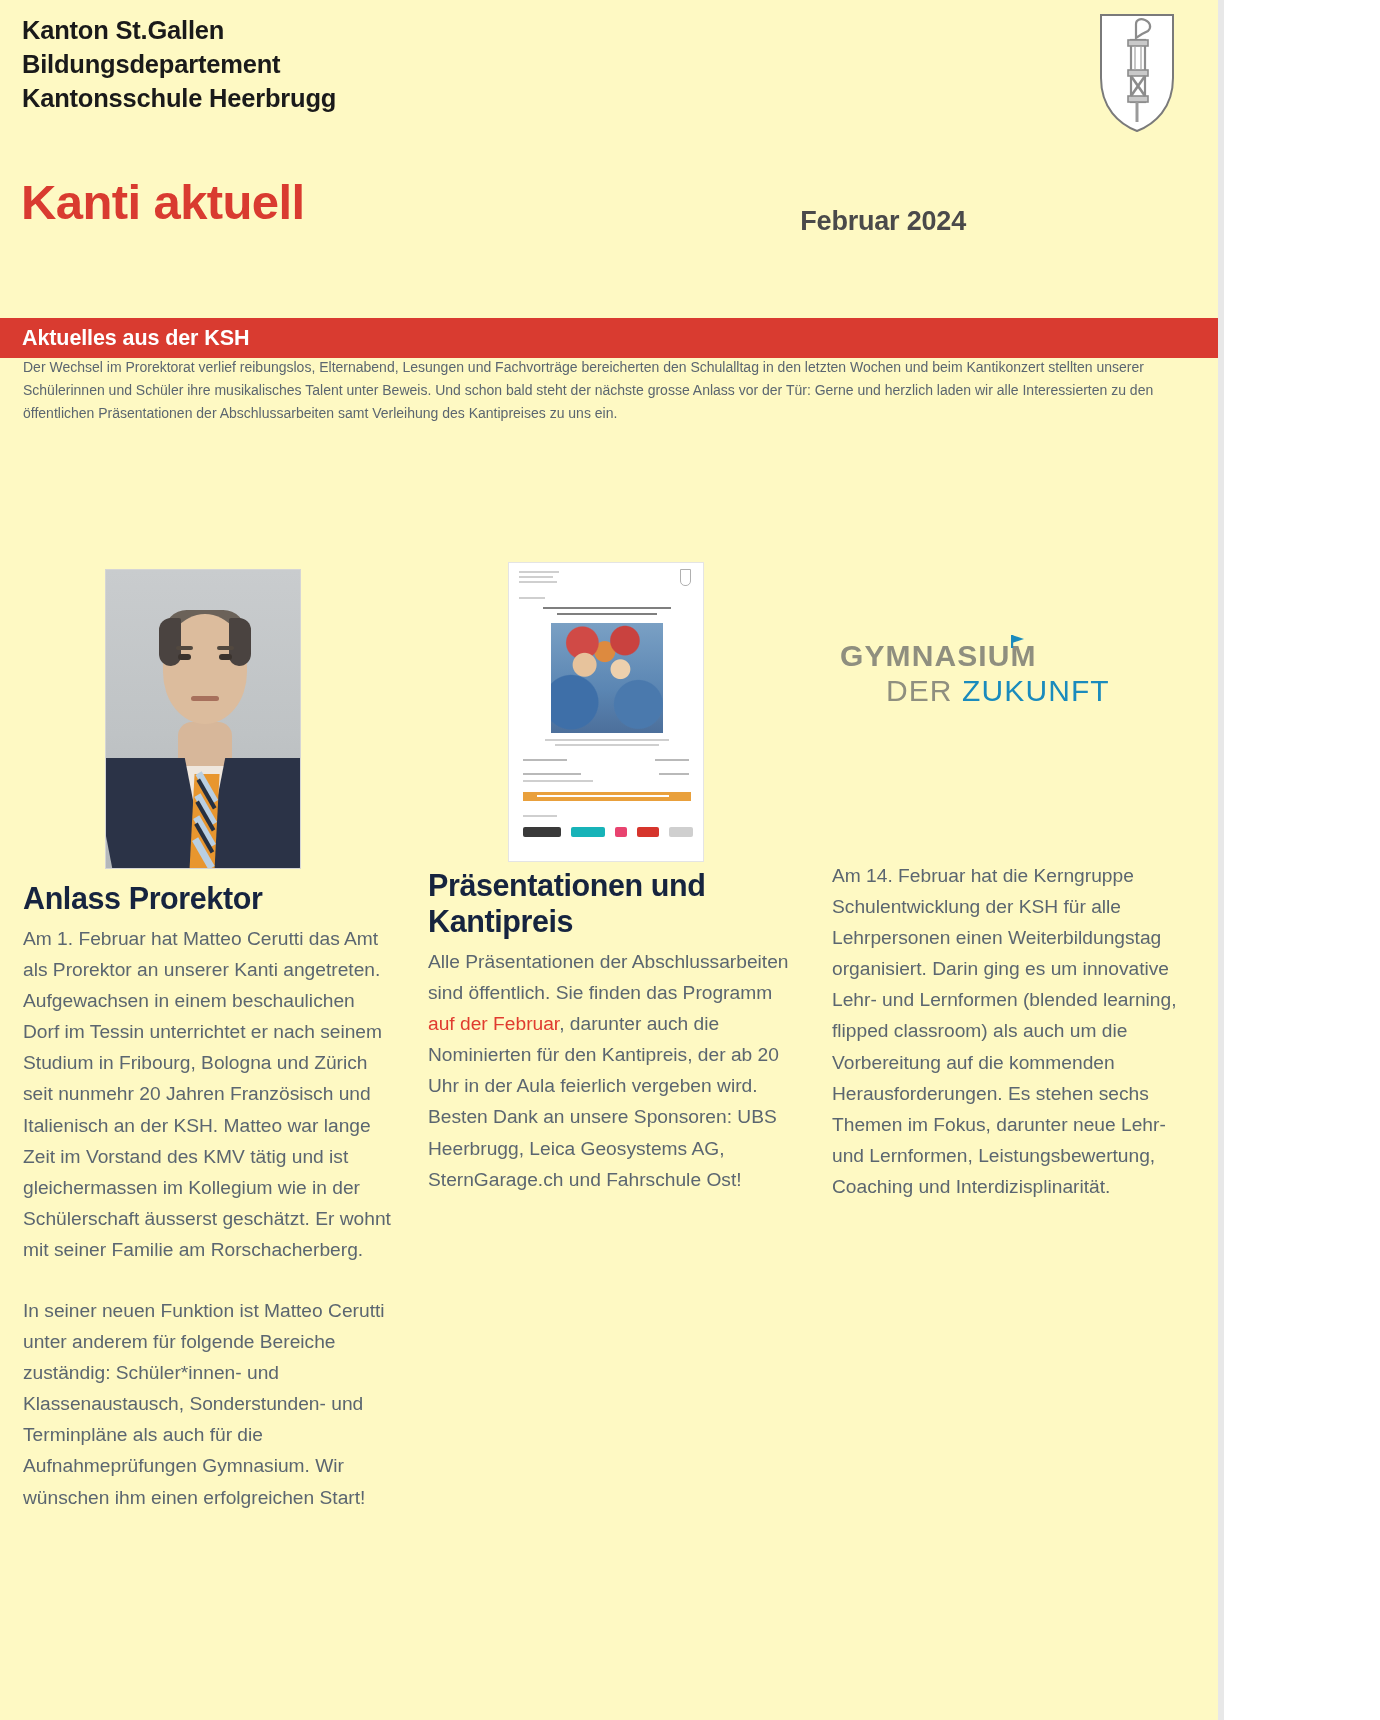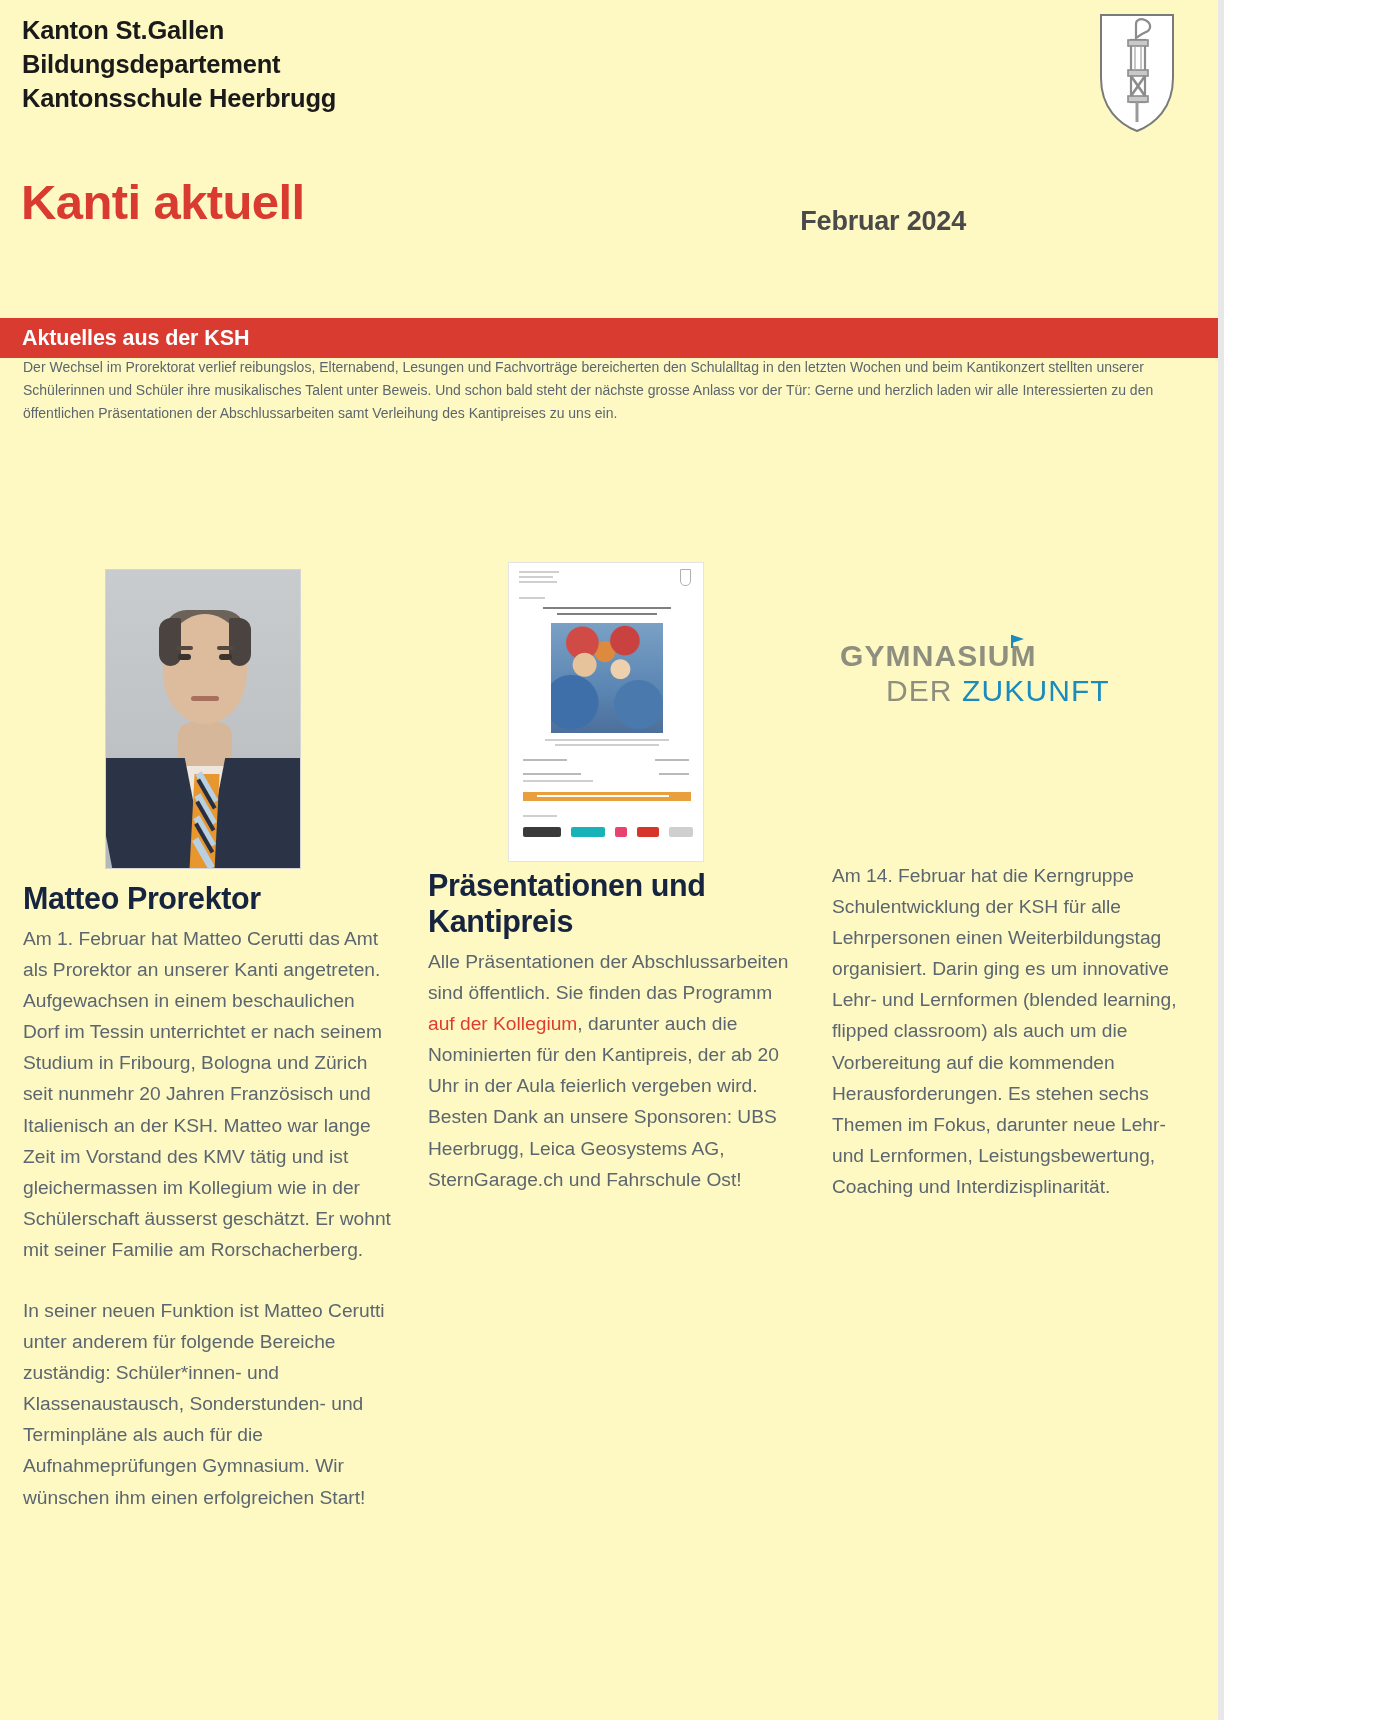"Matteo Prorektor" h2.col-h { text: Matteo -> Anlass }
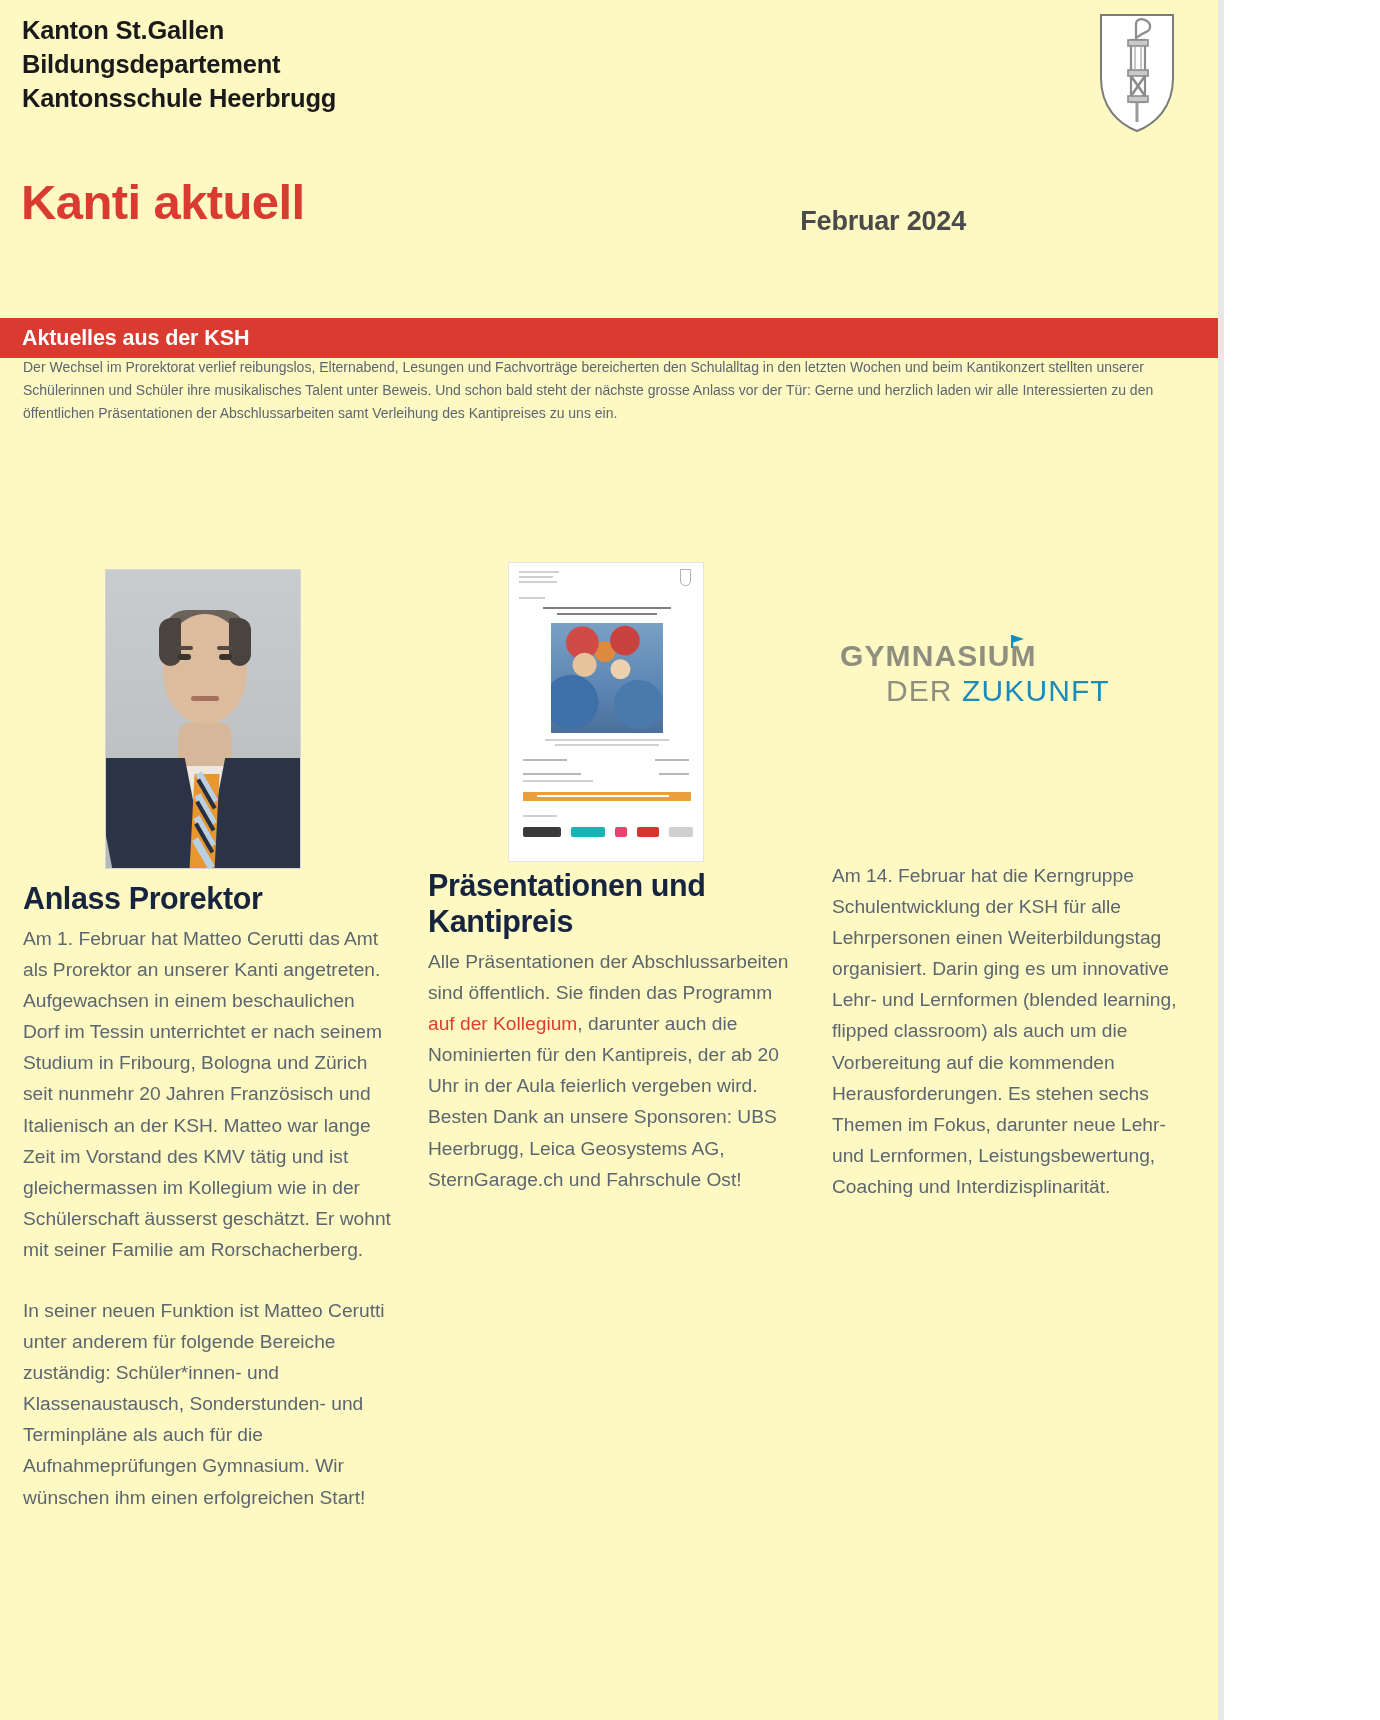"auf der Kollegium" span.lnk { text: Kollegium -> Februar }
